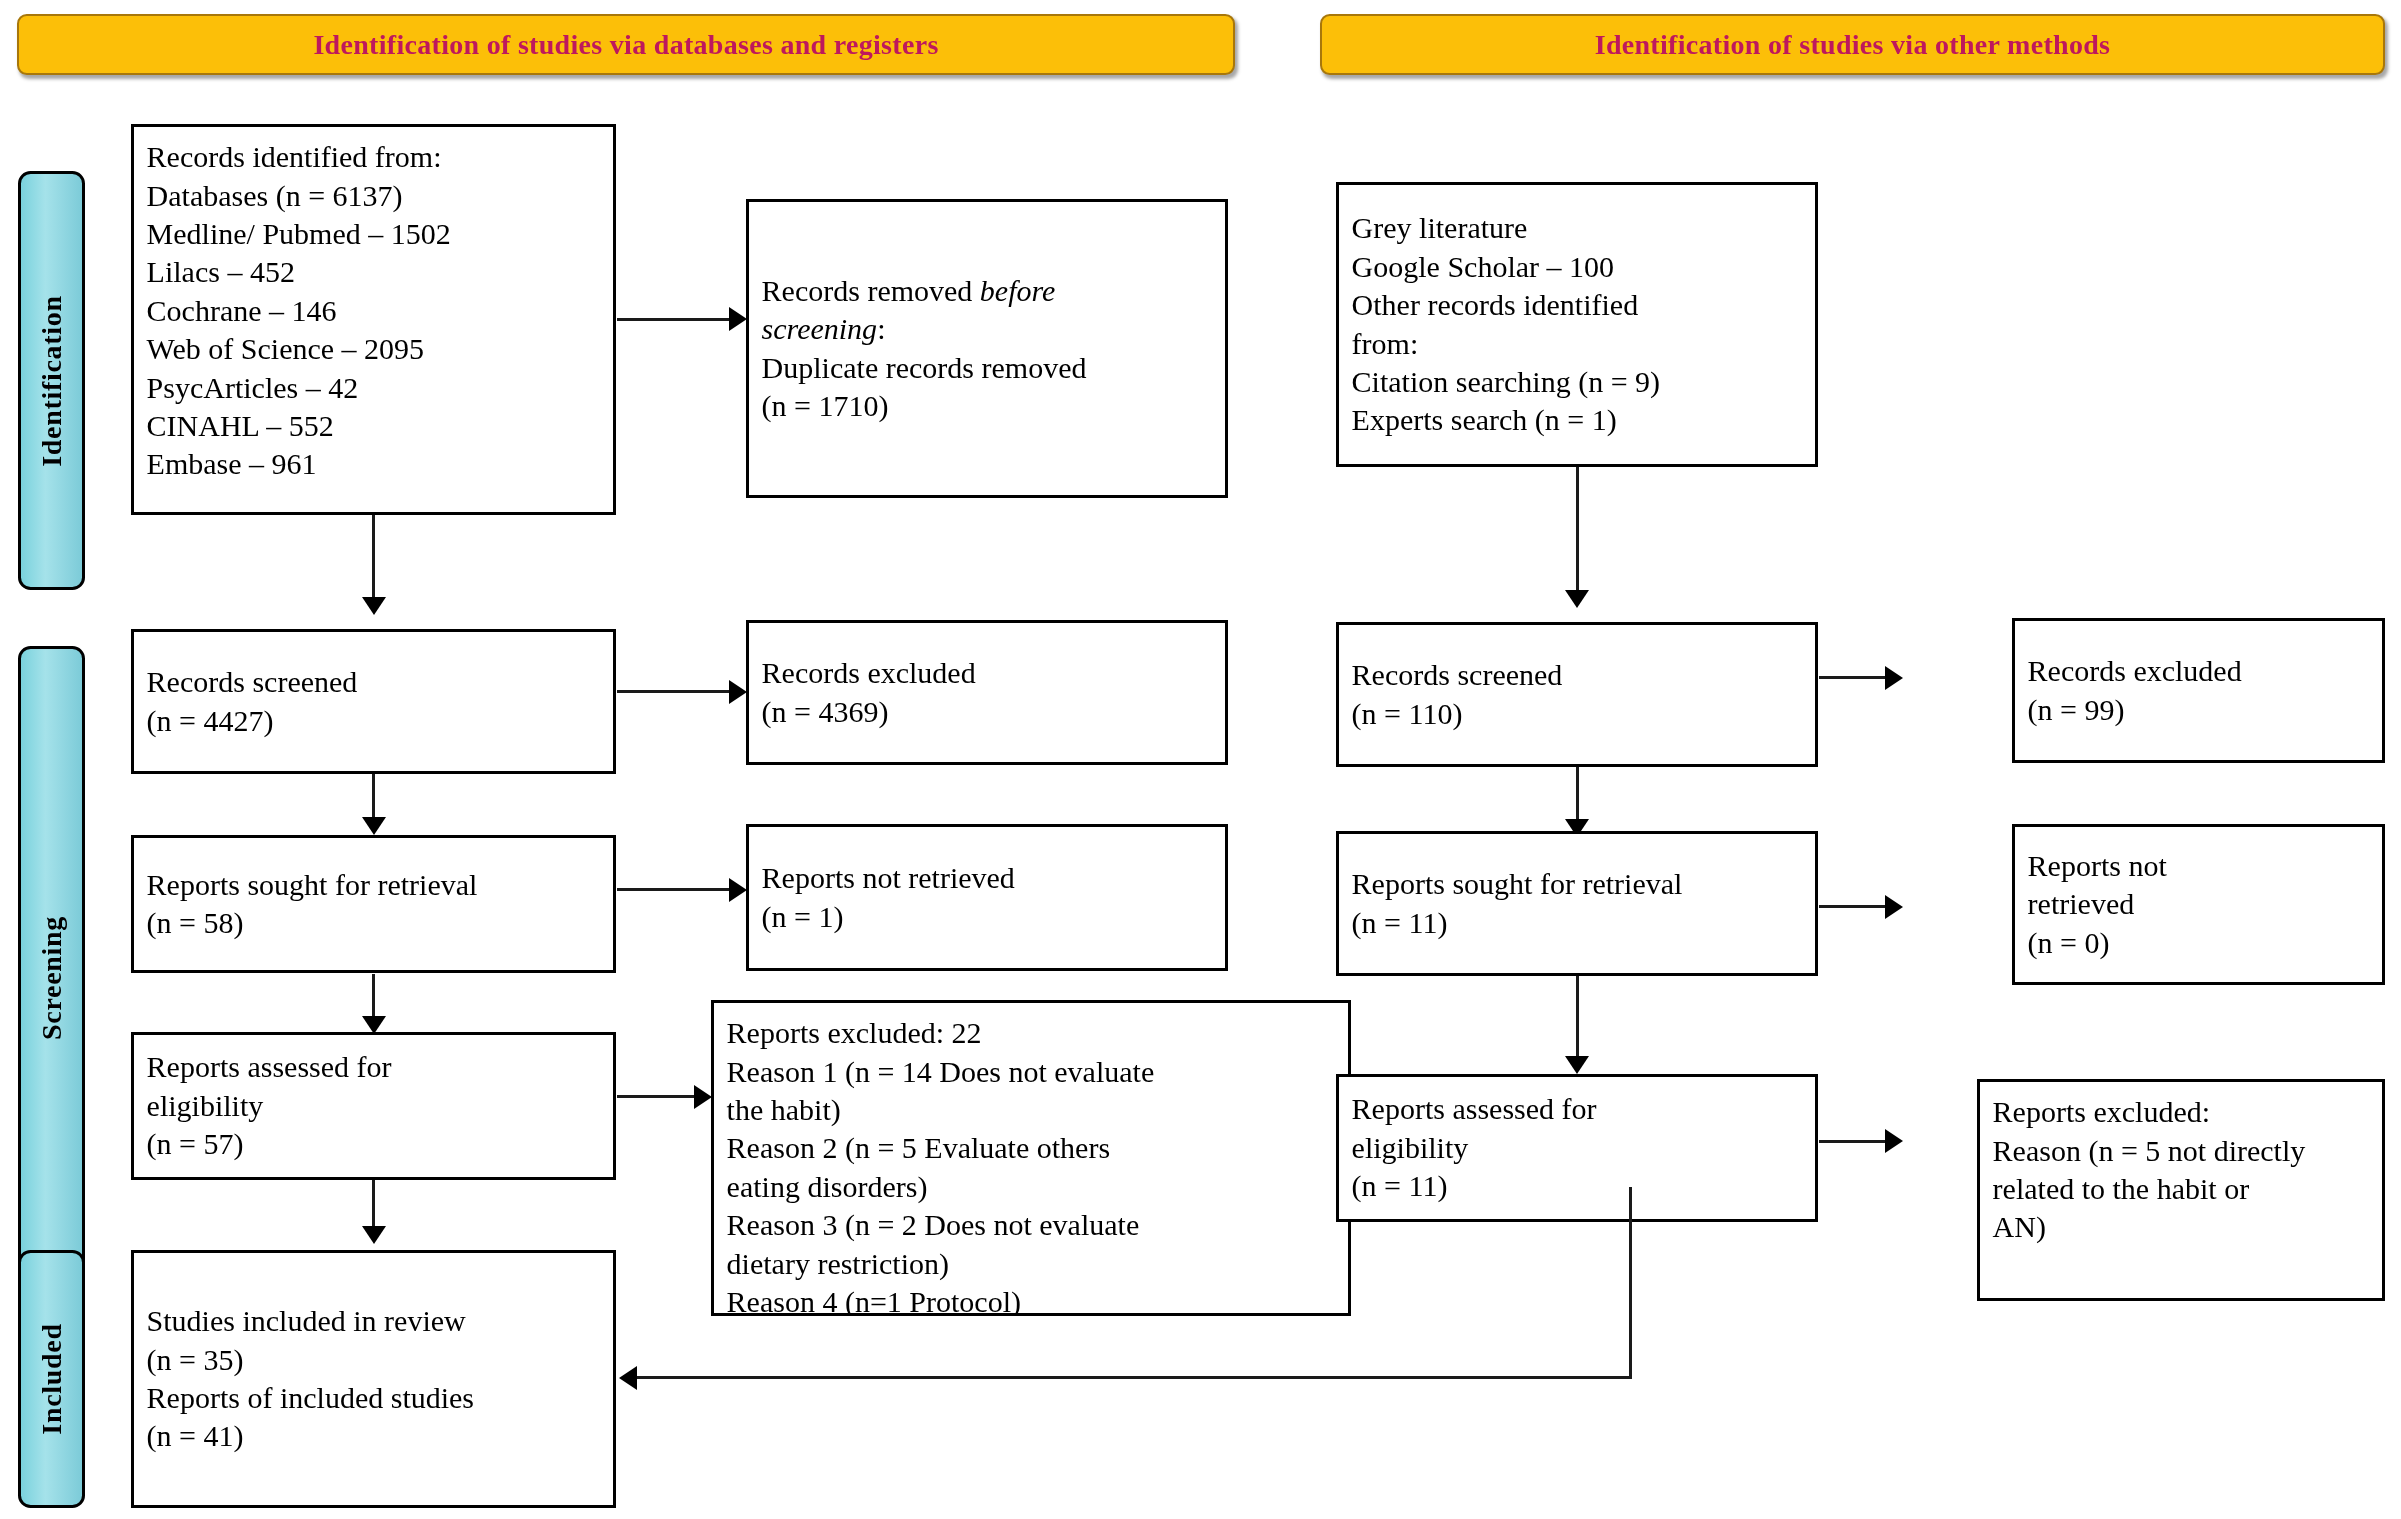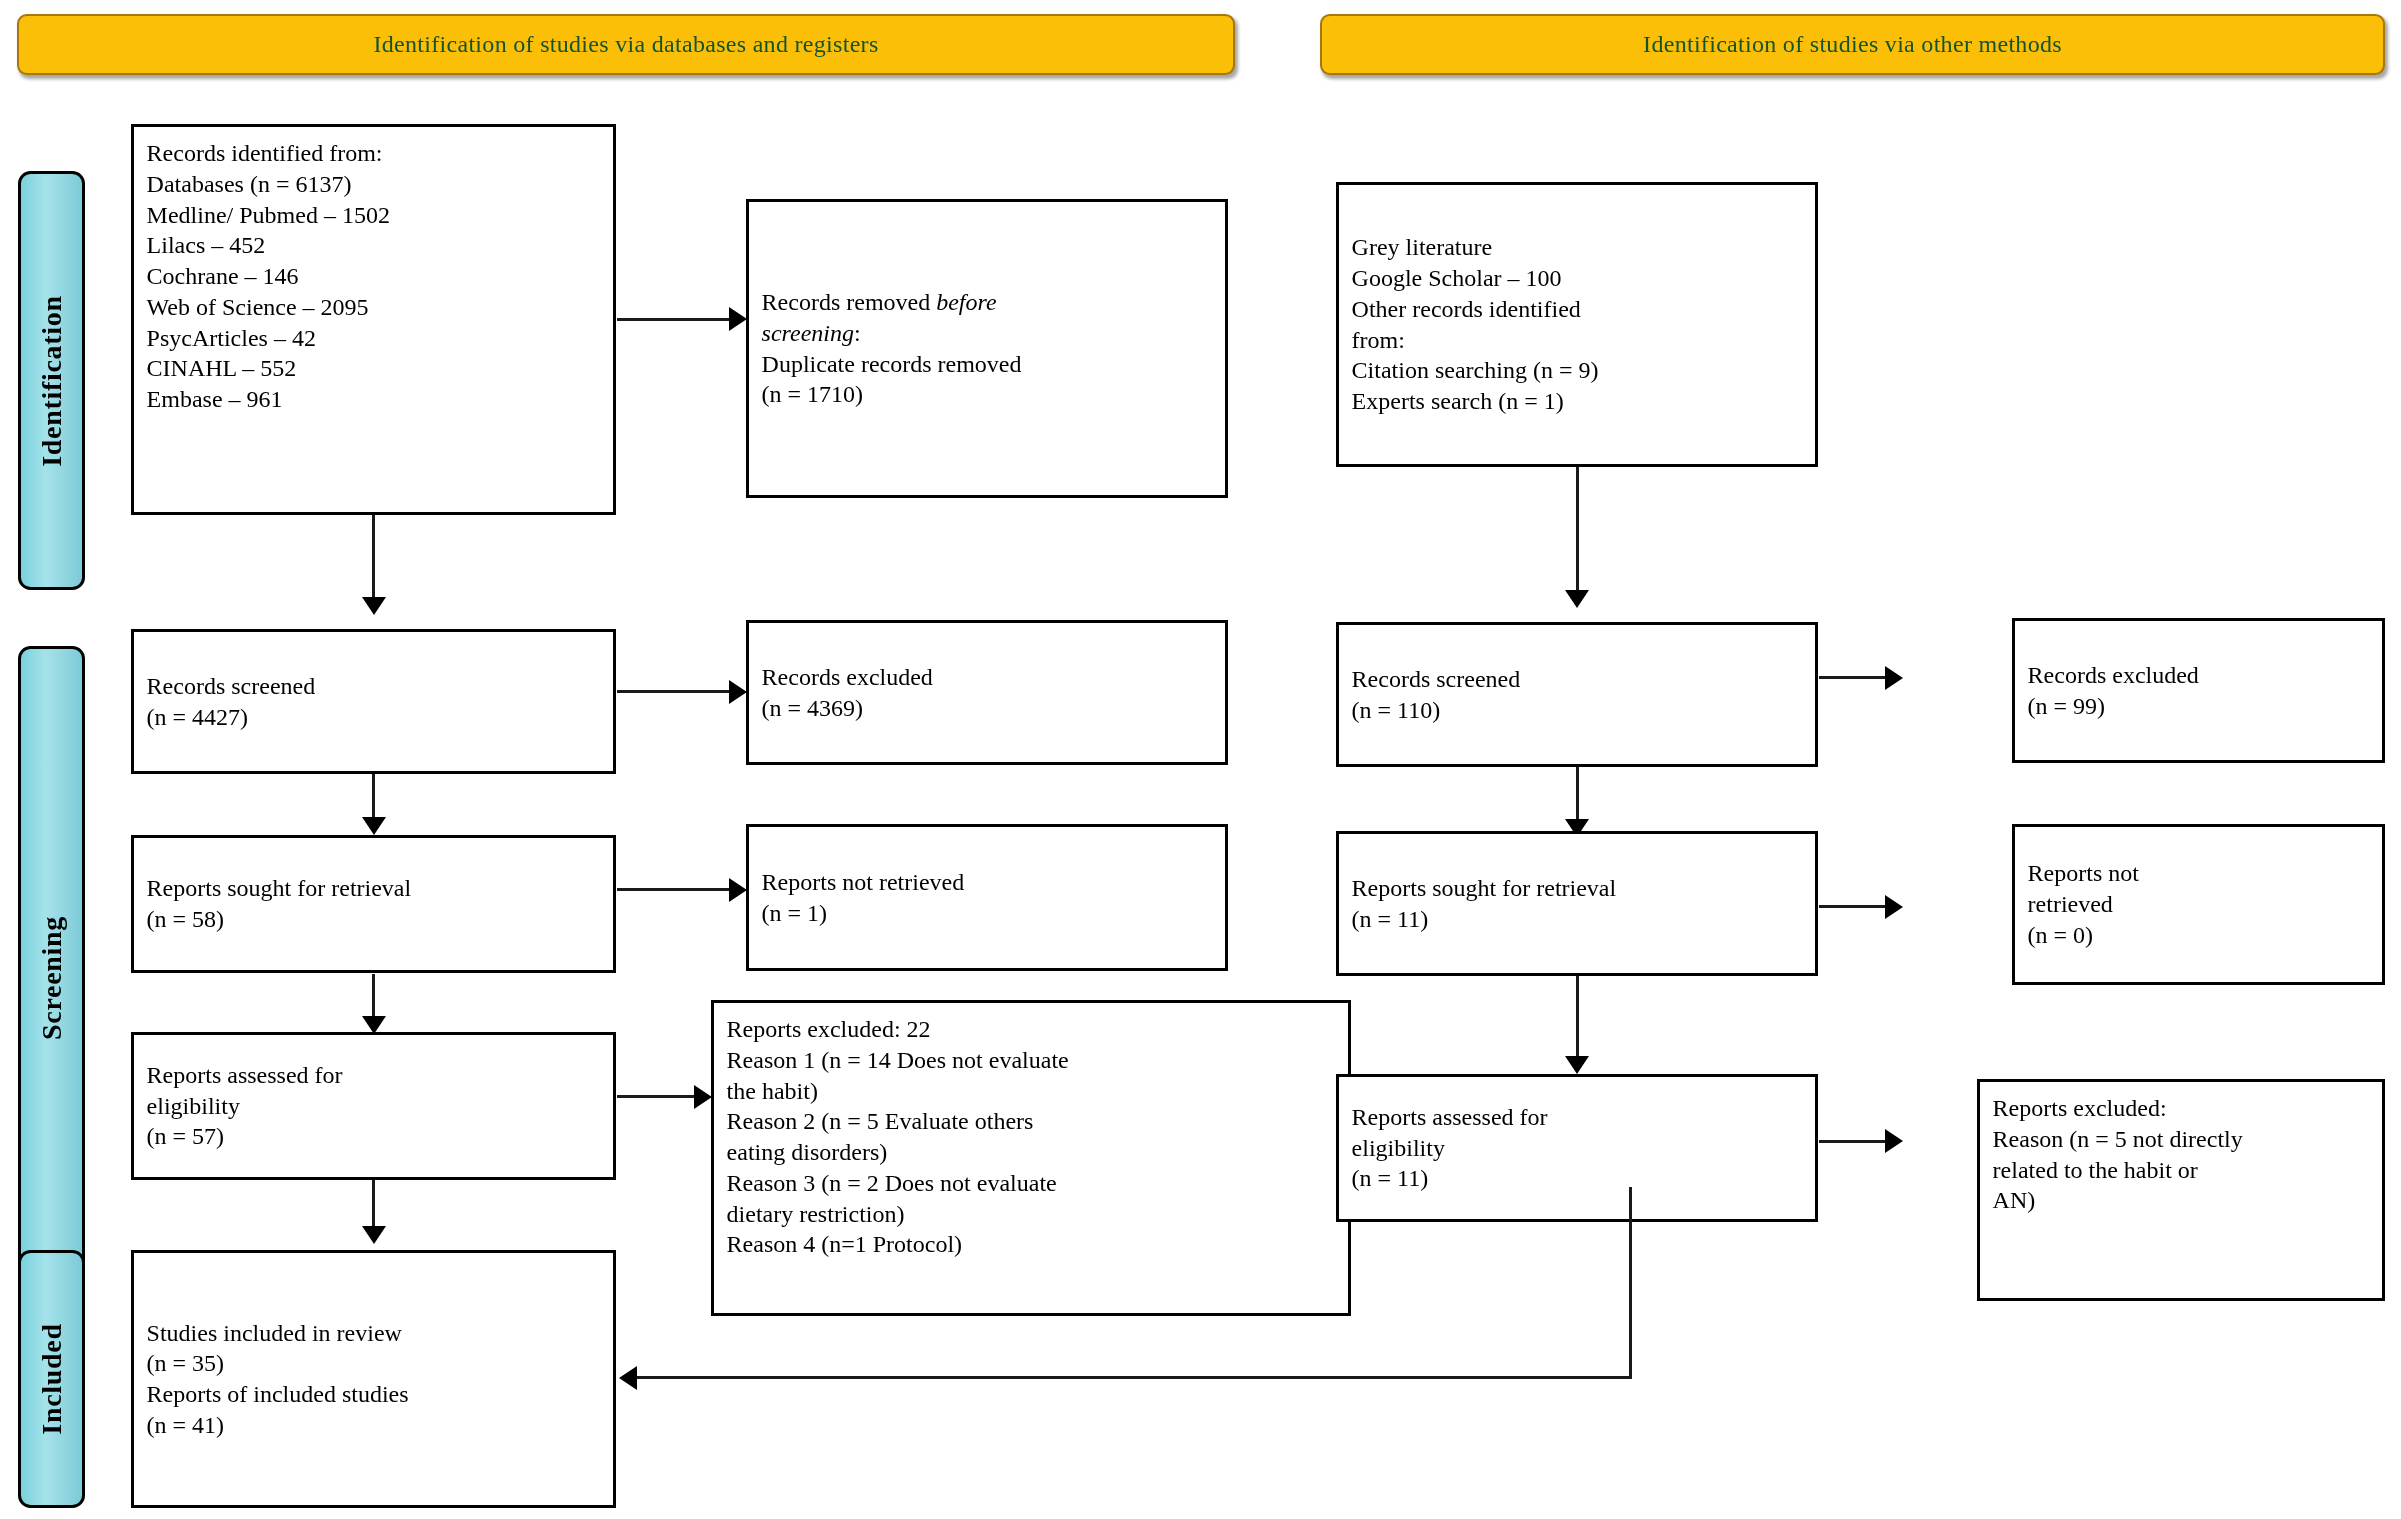"Identification of studies via databases" .banner-label { color: #14532d -> #be185d; font-size: 24px -> 28px; font-weight: normal -> bold }
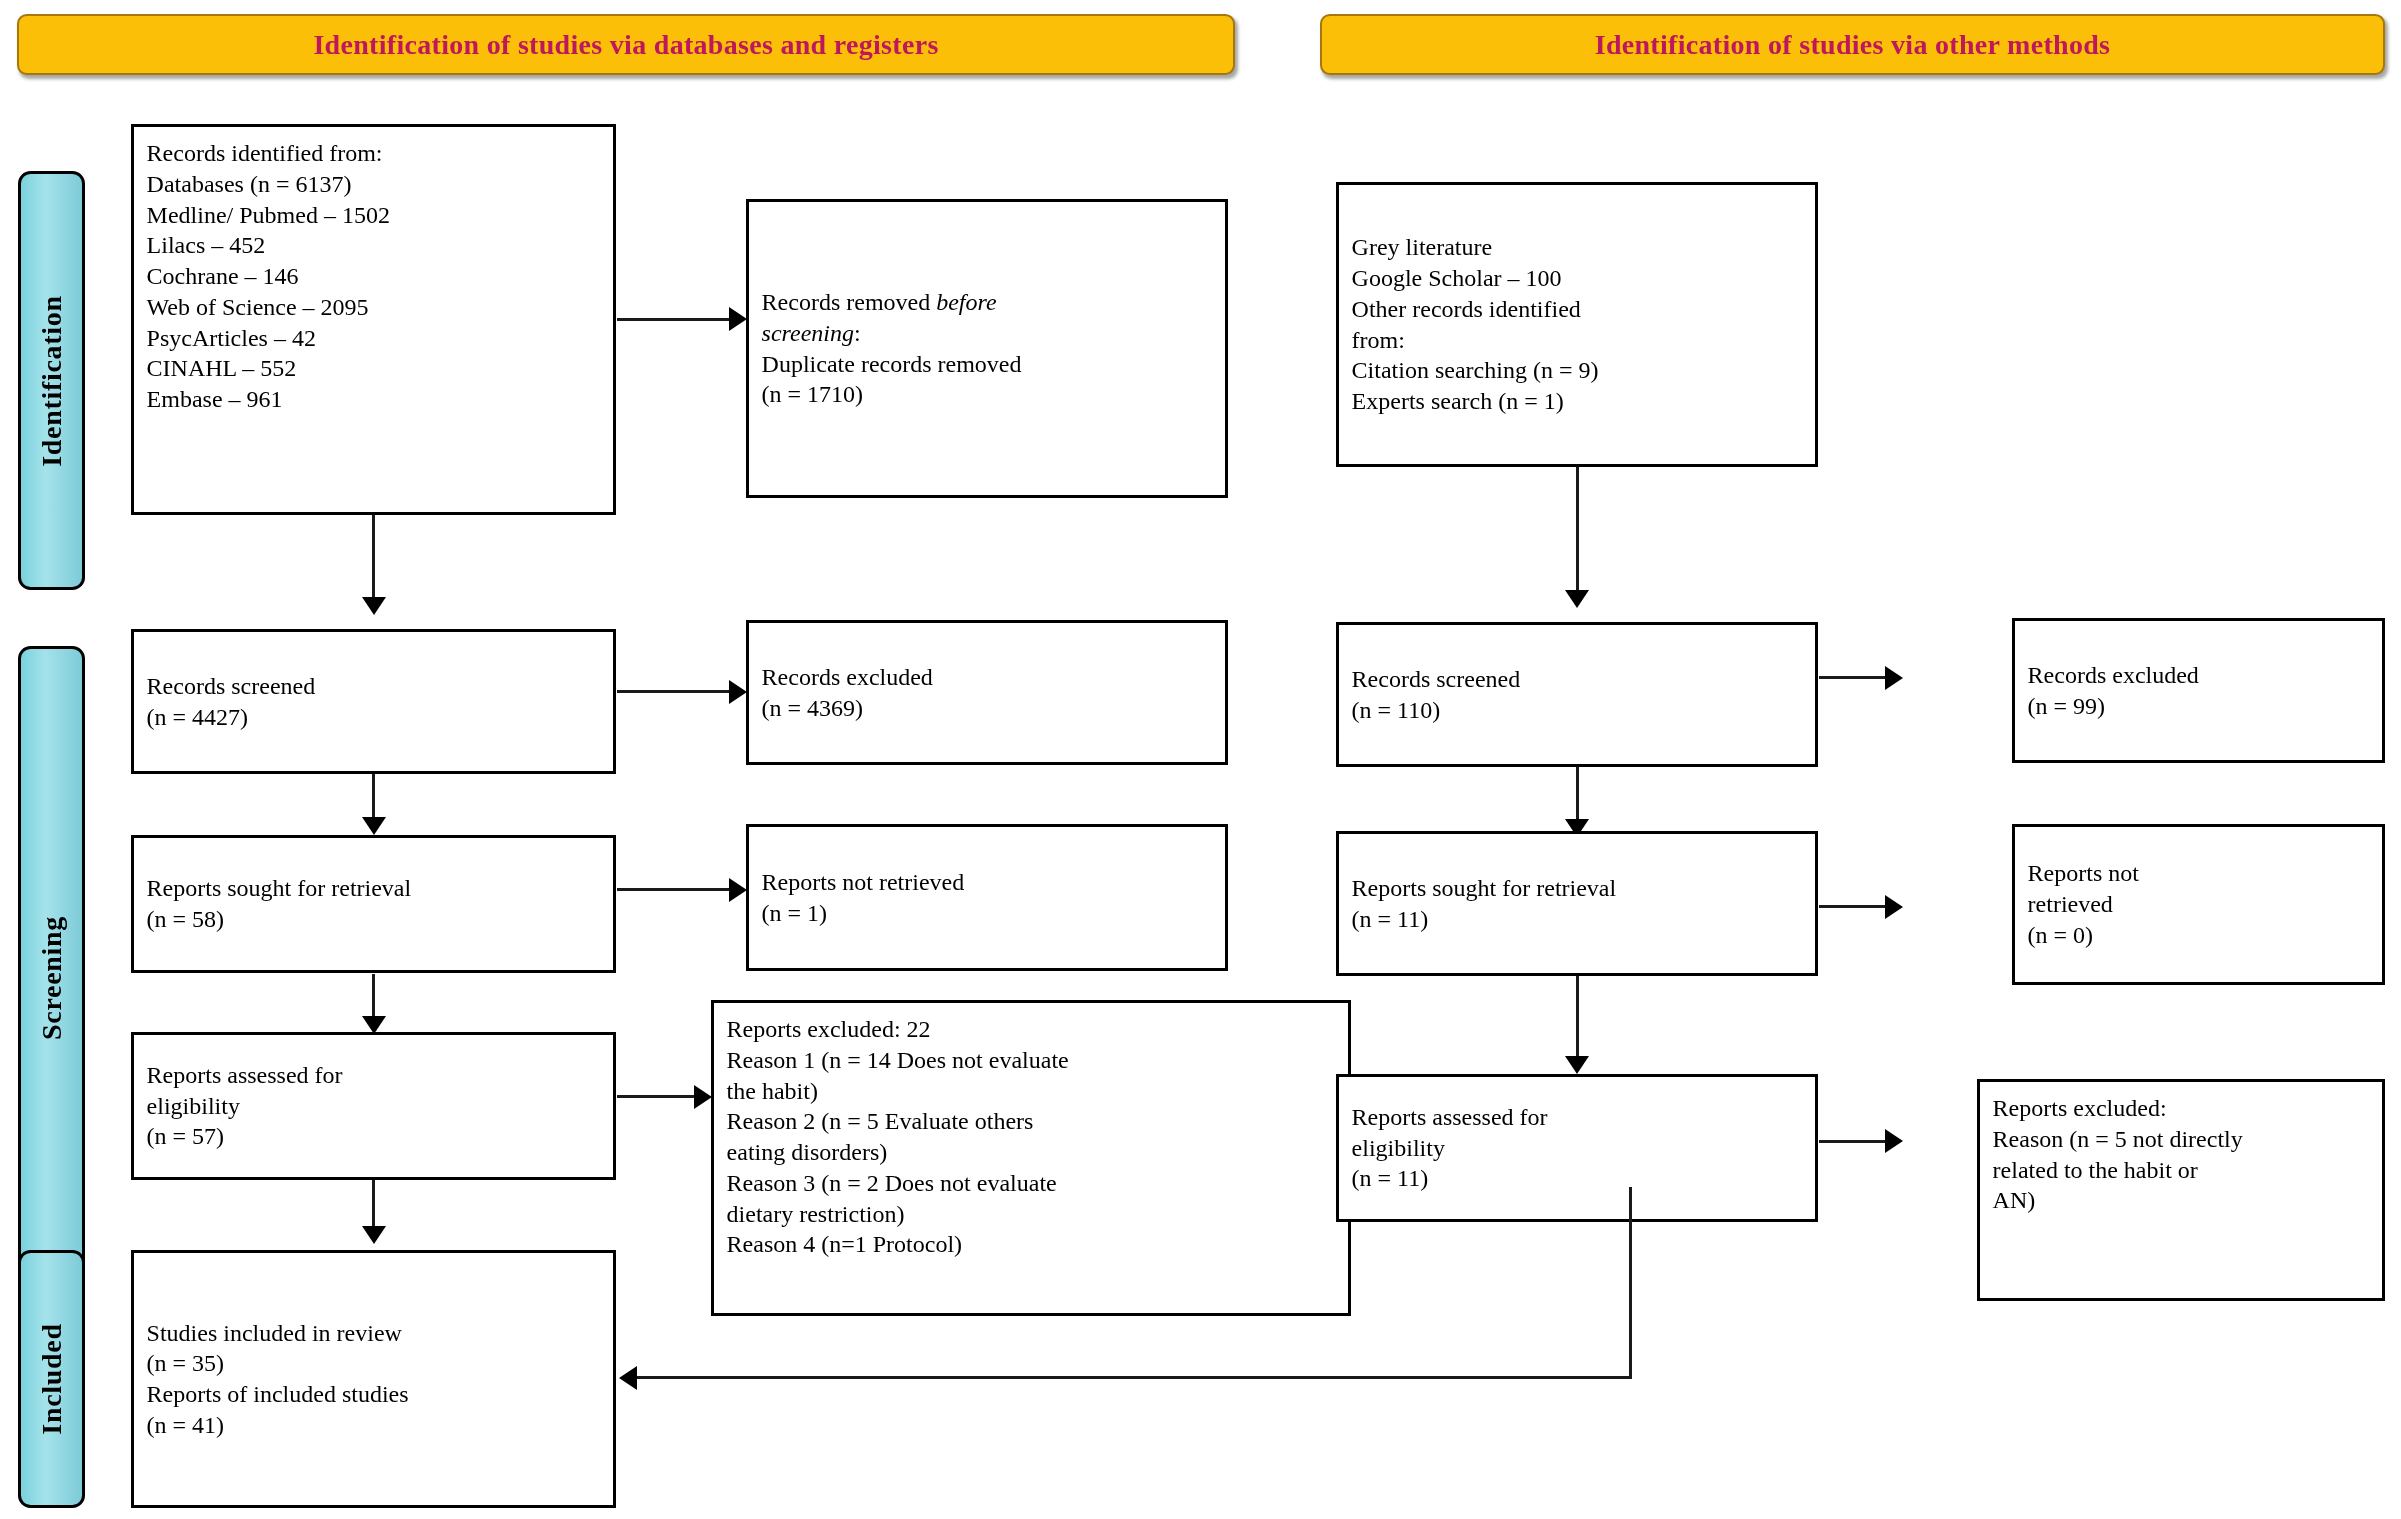"Records identified from:" .box-lines { font-size: 24px -> 30px }
